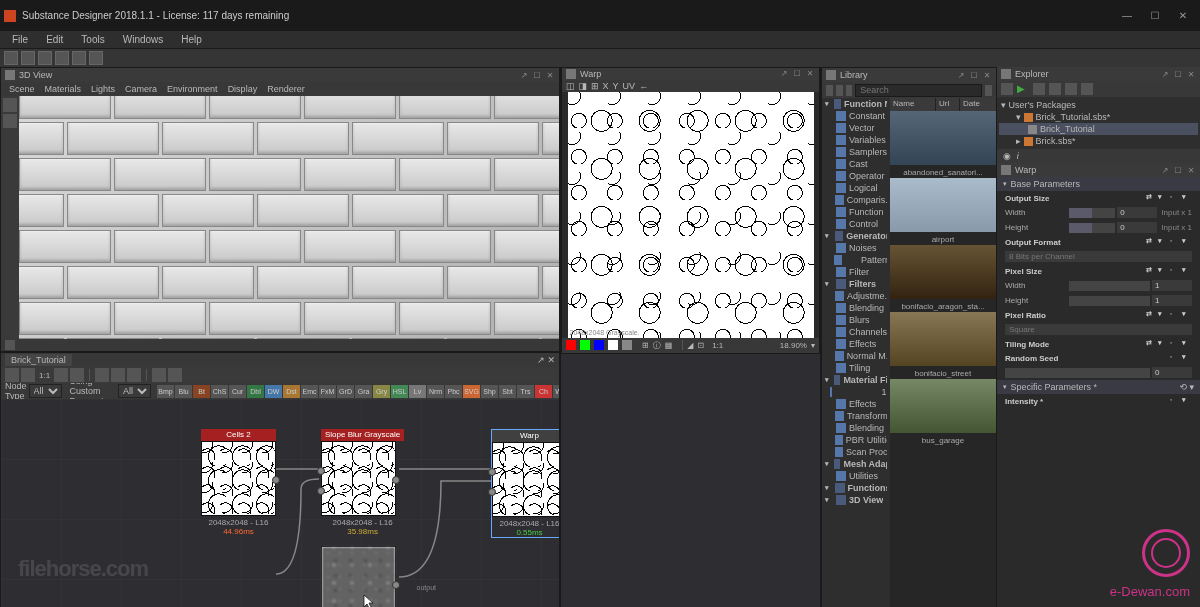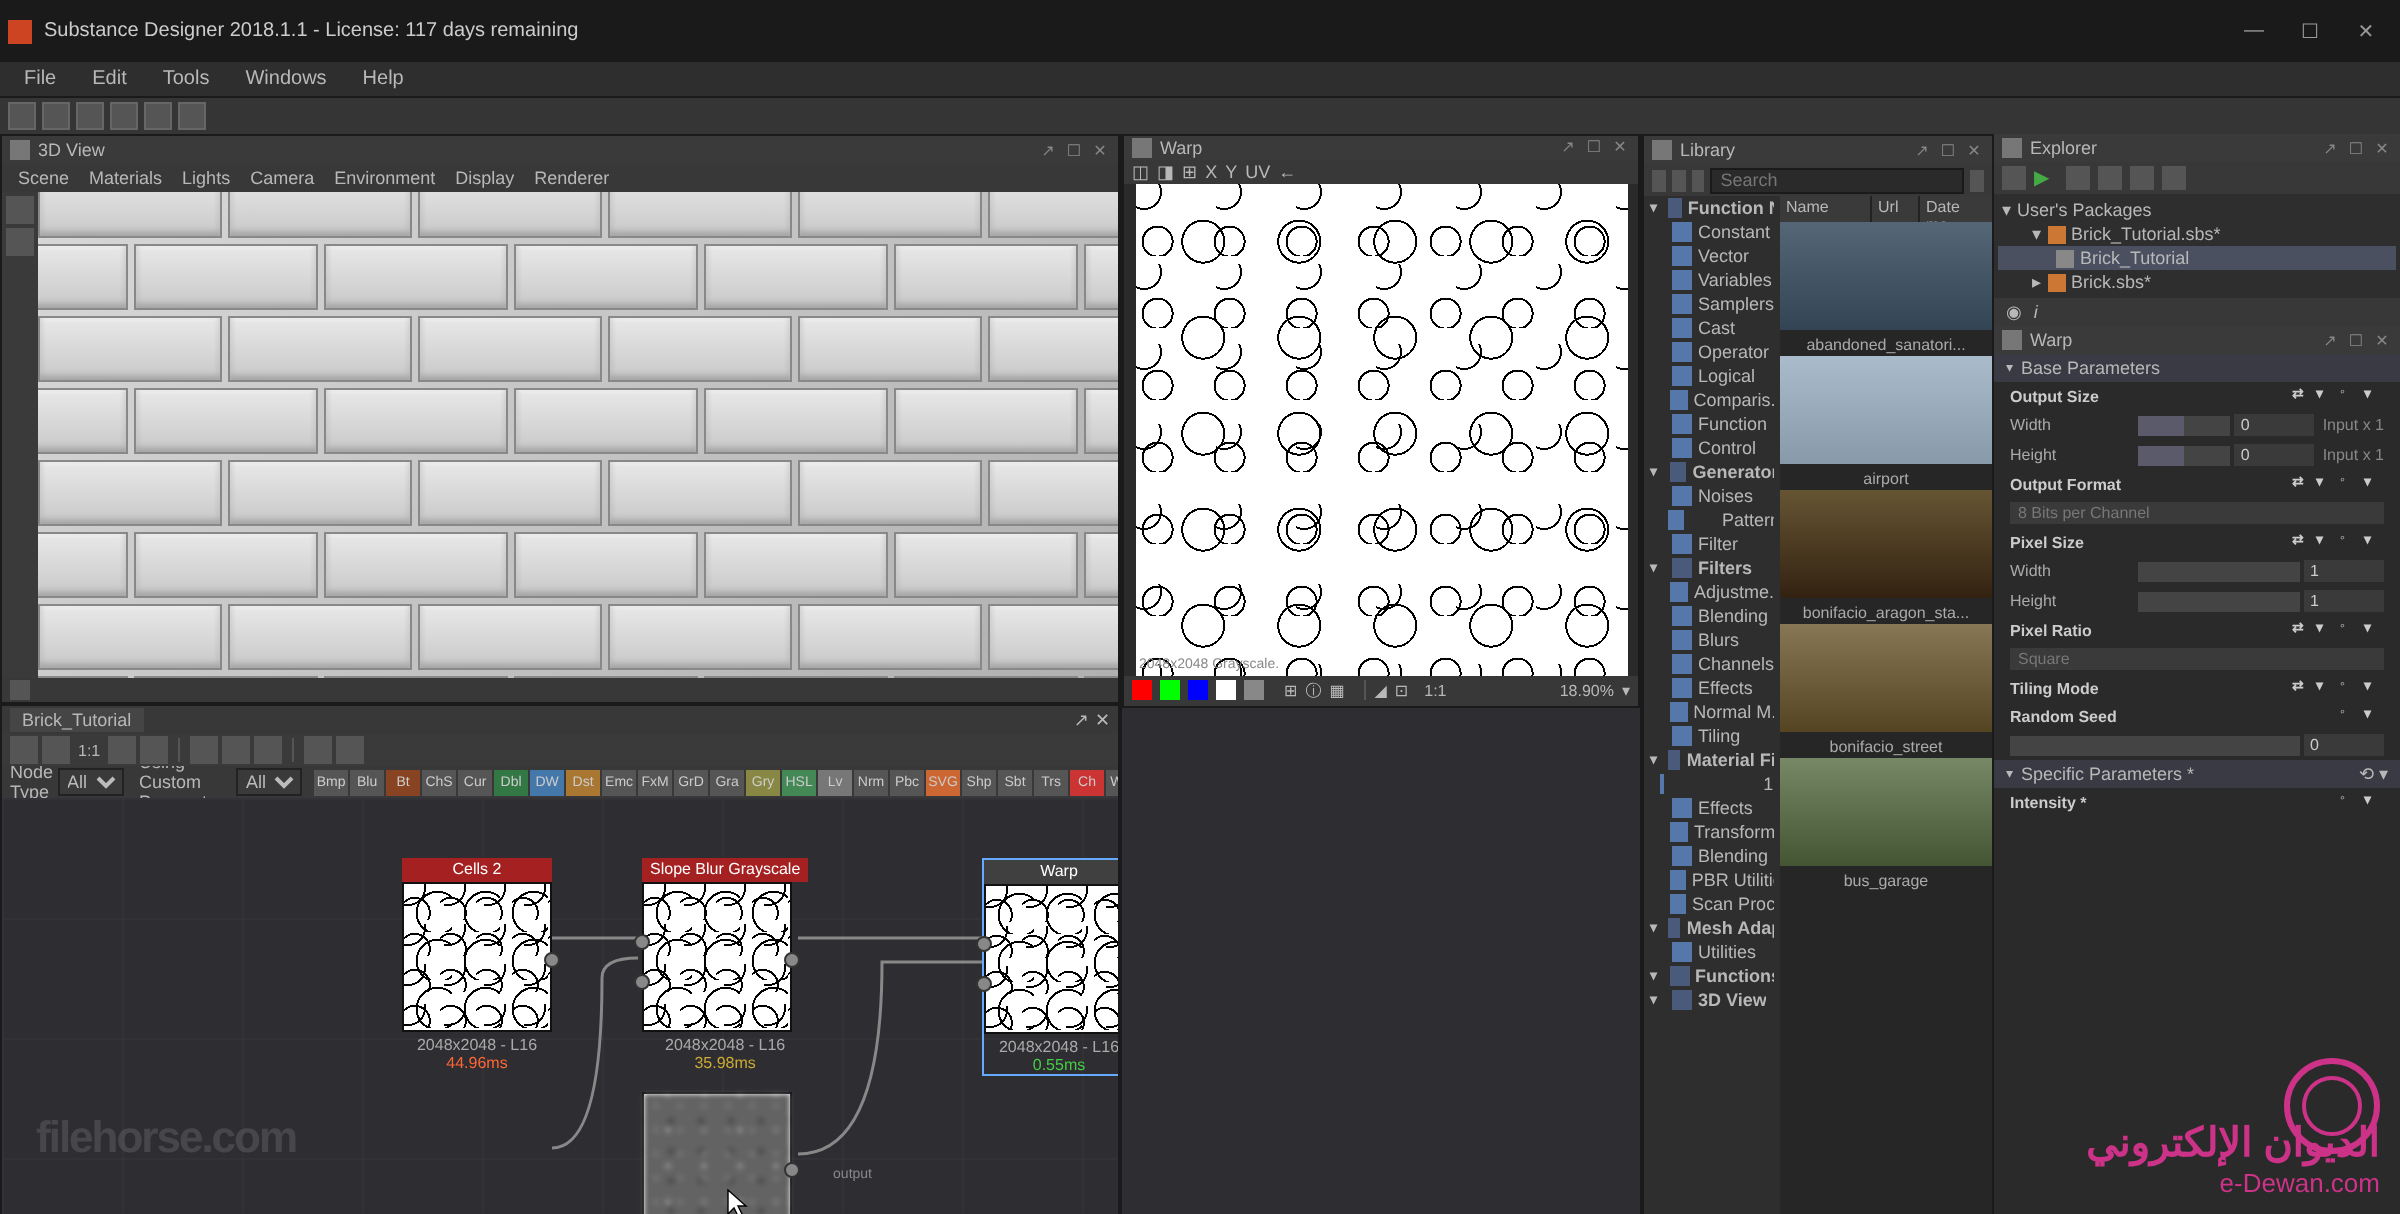"الديوان الإلكتروني" div.ar { html: <div>الديوان الإلكتروني</div> -> none }
